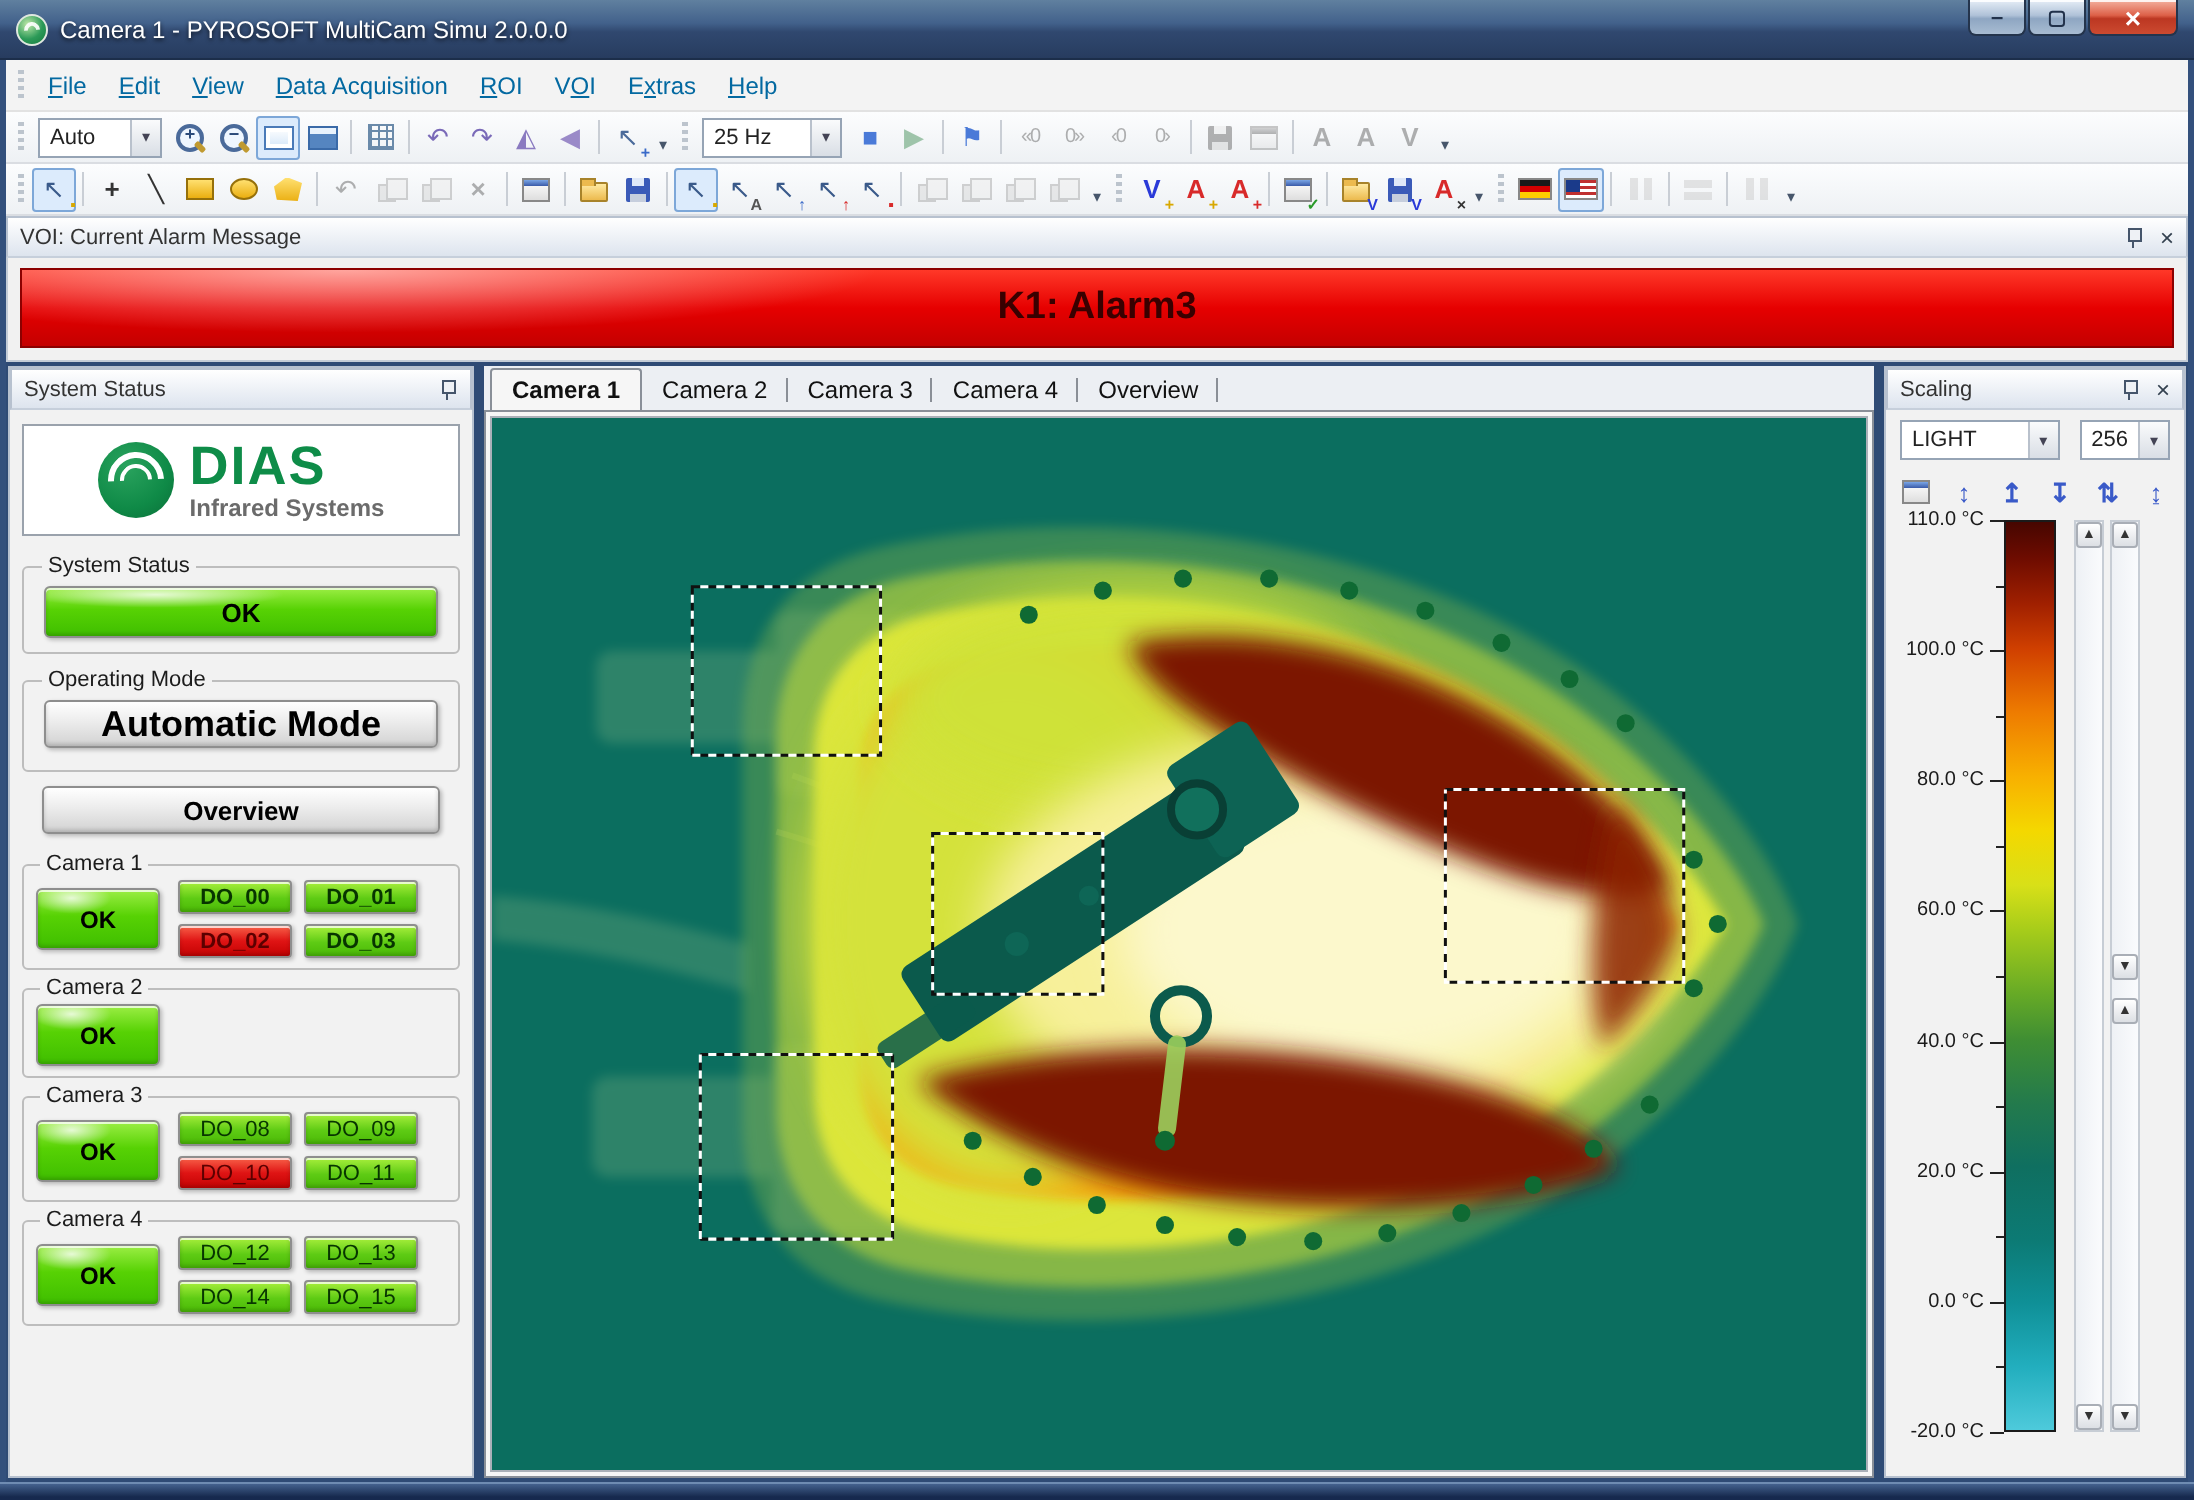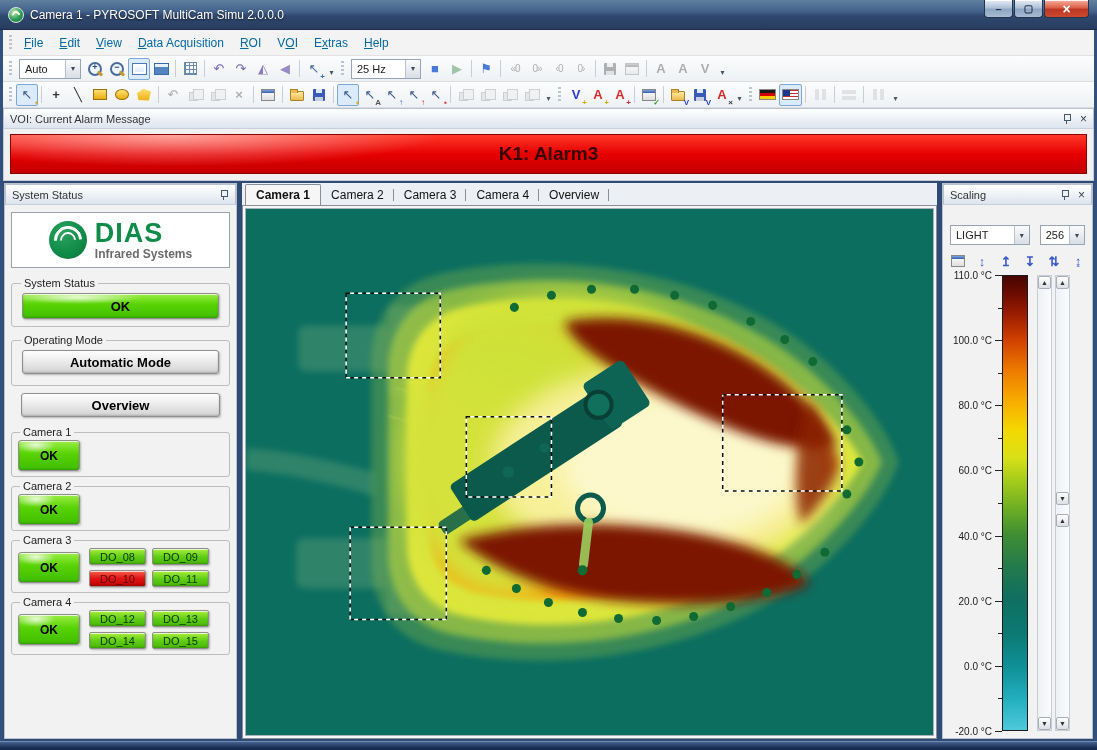"LIGHT" #scaling-body { padding: 20px 4px 0 -> 5px 4px 0 }
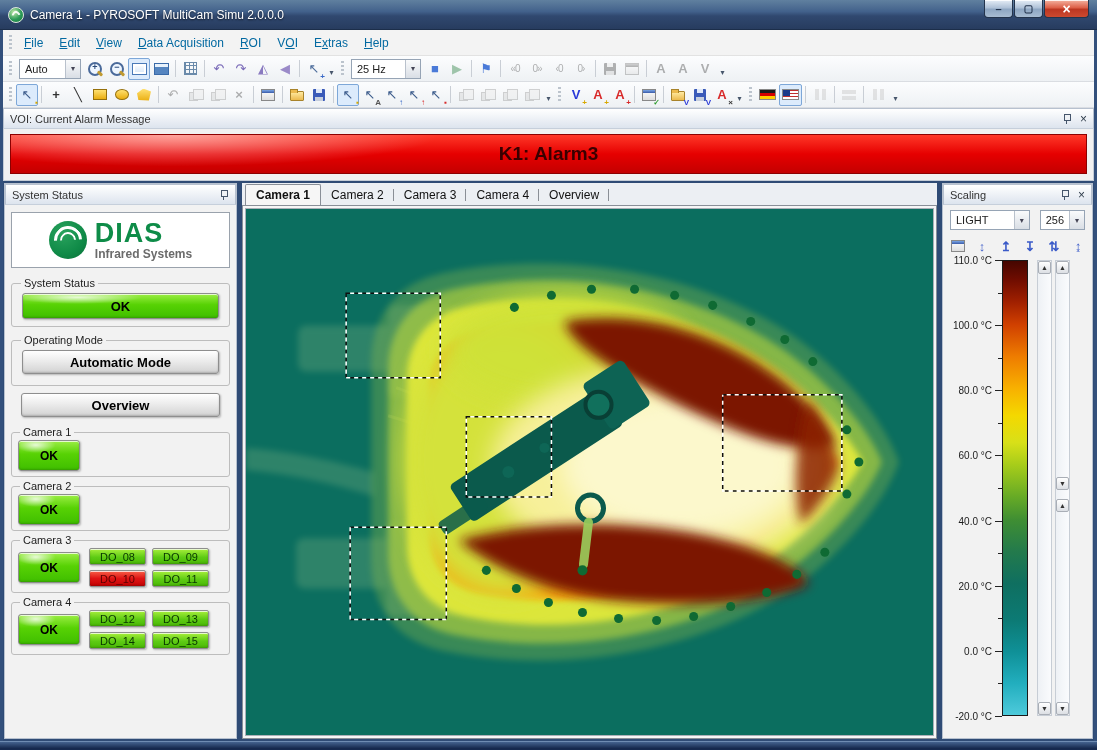"Automatic Mode" .mode-btn { font-size: 13px -> 18px }
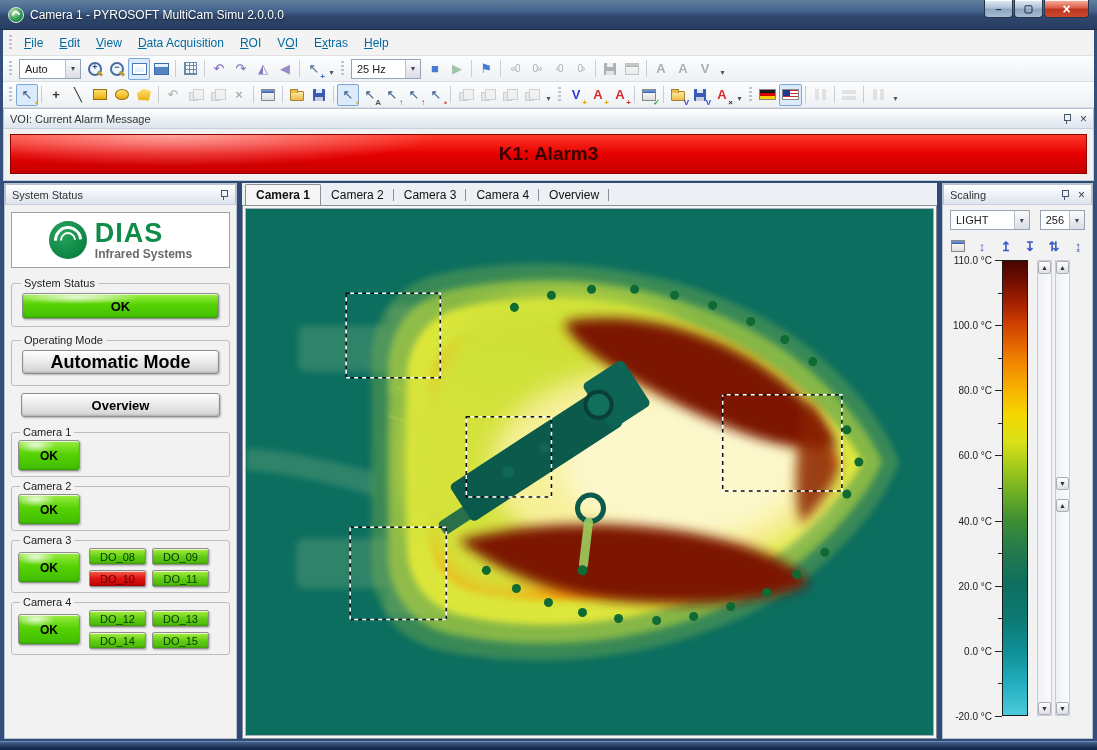"DO_00" div.do-grid { html: none -> <div> <div>DO_00</div> <div>DO_01</div> <div>DO_02</div> <div>DO_03</div> </div> }
